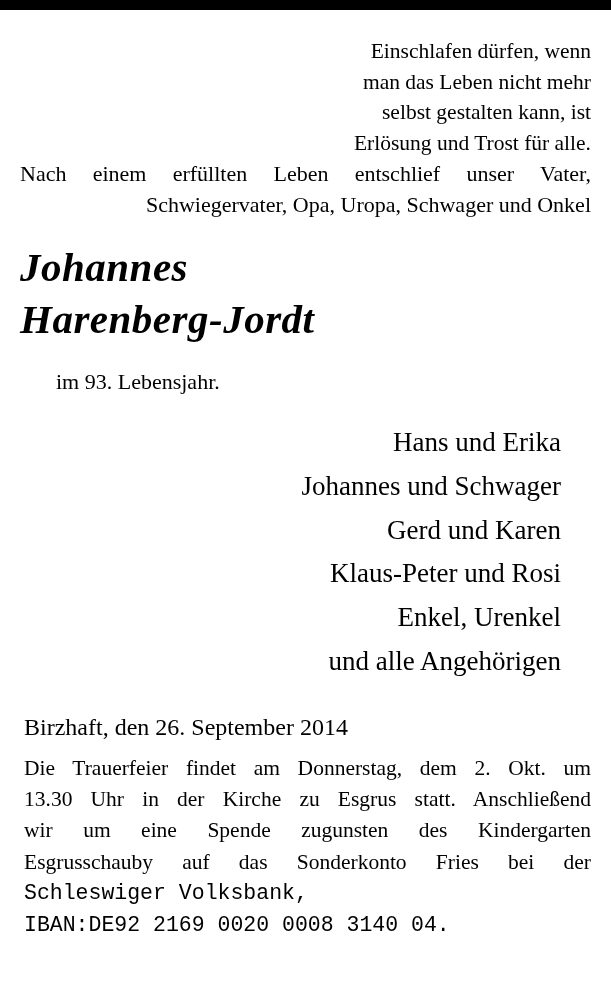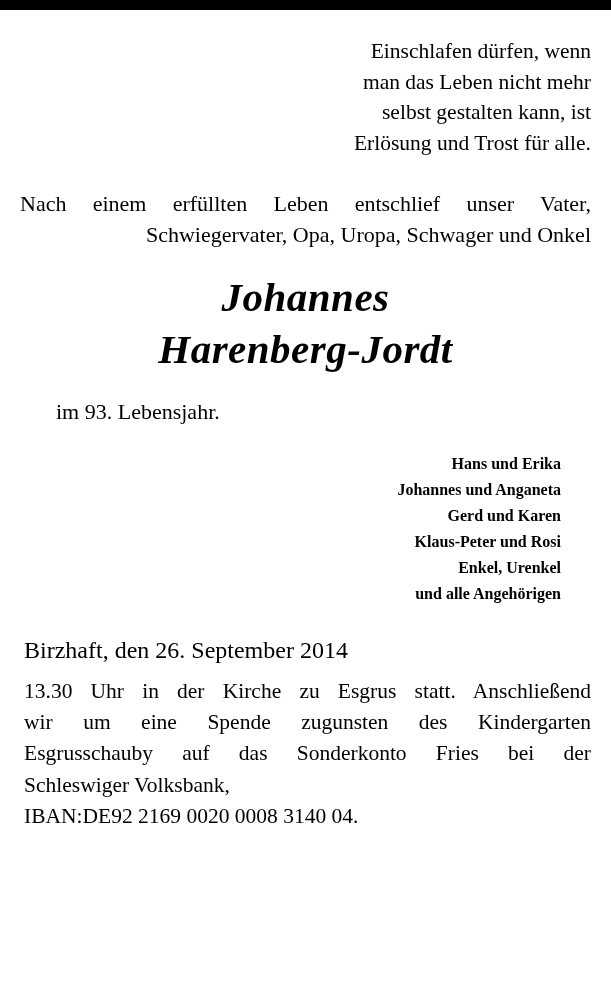"Nach einem erfüllten Leben entschlief" .intro { margin-top: 30px -> none }
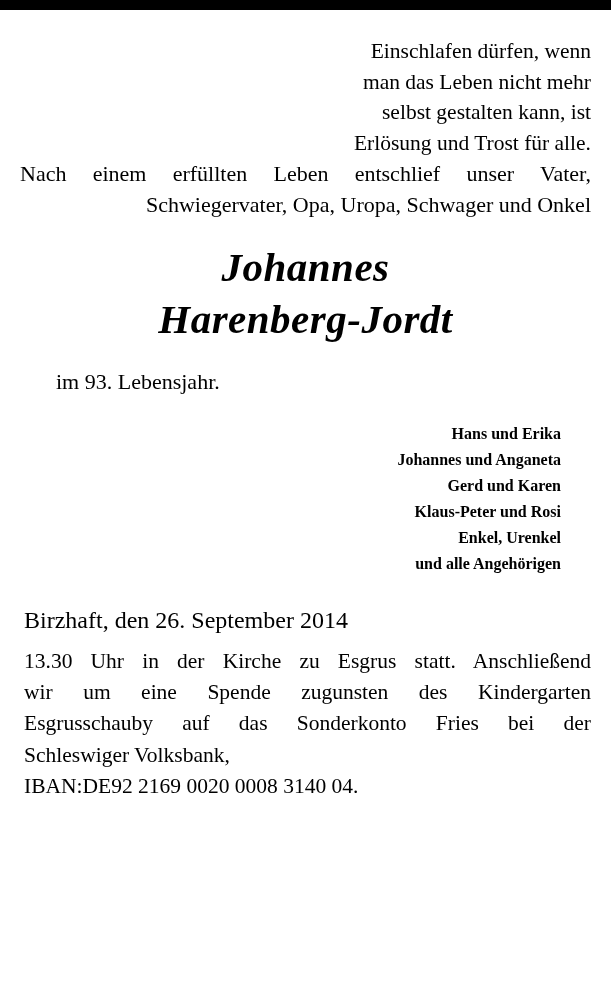"Johannes" .name-block { text-align: center -> none }
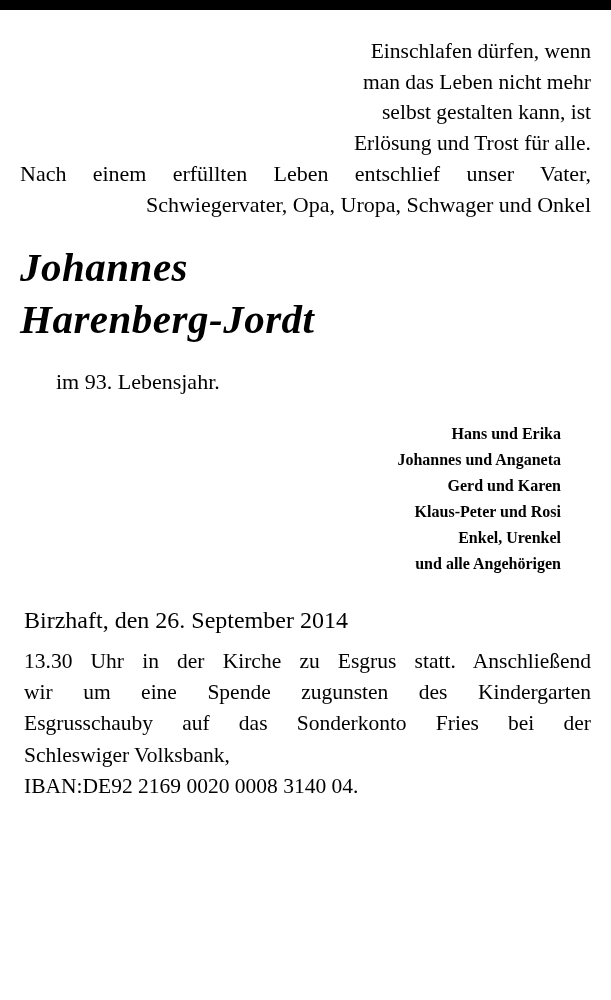"Hans und Erika" .family { font-size: 16px -> 27px; font-weight: bold -> normal }
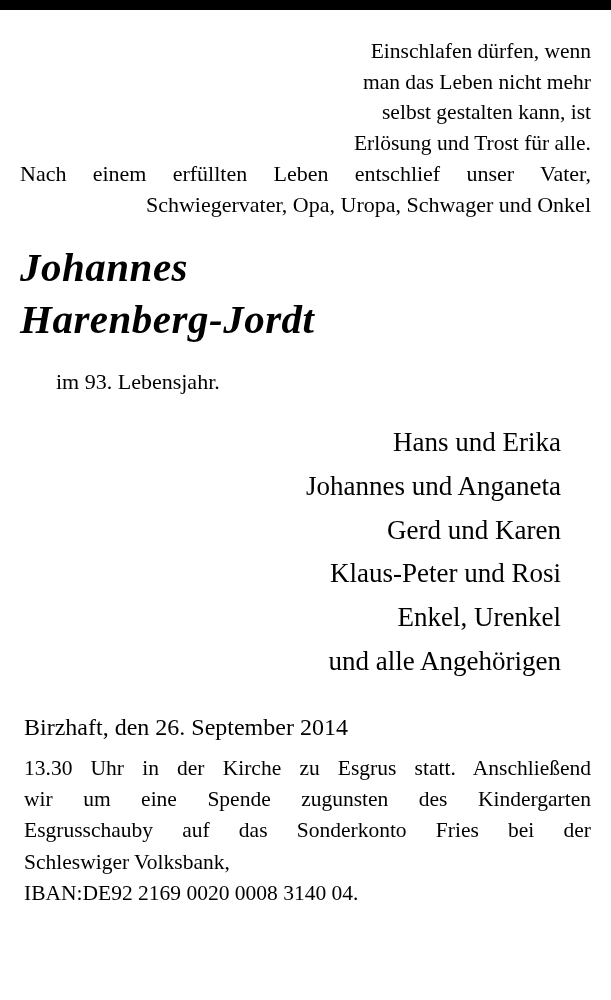"Johannes und Anganeta" div { text: Anganeta -> Schwager }
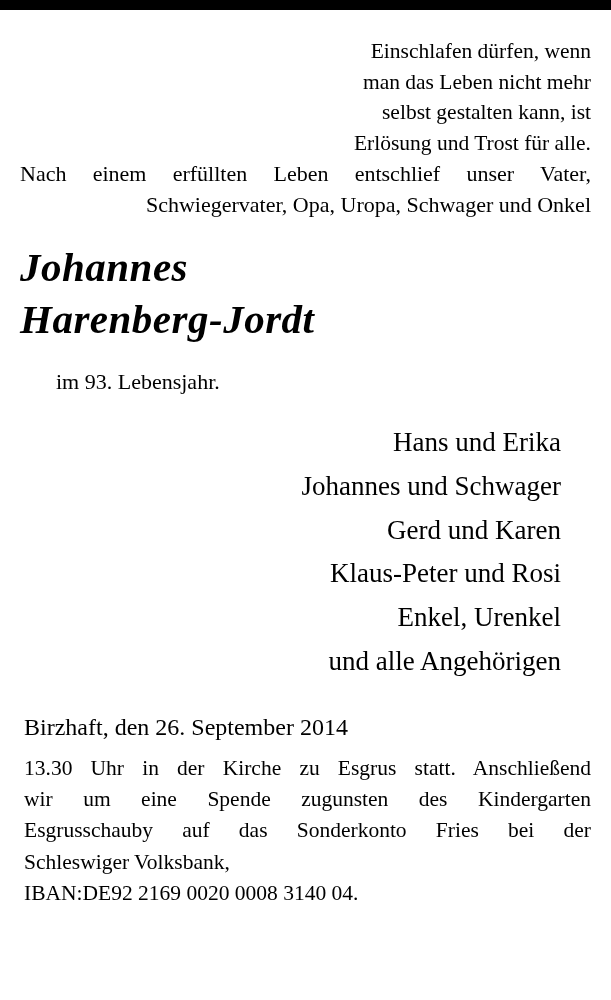"Die Trauerfeier findet am Donnerstag," p.justified { html: none -> <p>Die Trauerfeier findet am Donnerstag, dem 2. Okt. um</p> }
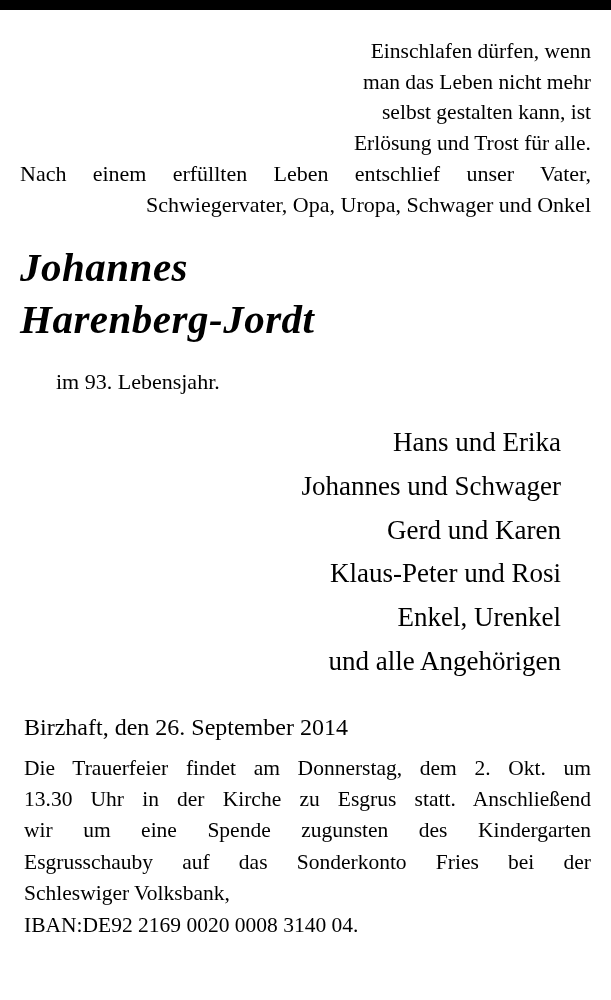"Schleswiger Volksbank," .details .last-line { font-family: none -> Liberation Mono, monospace }
